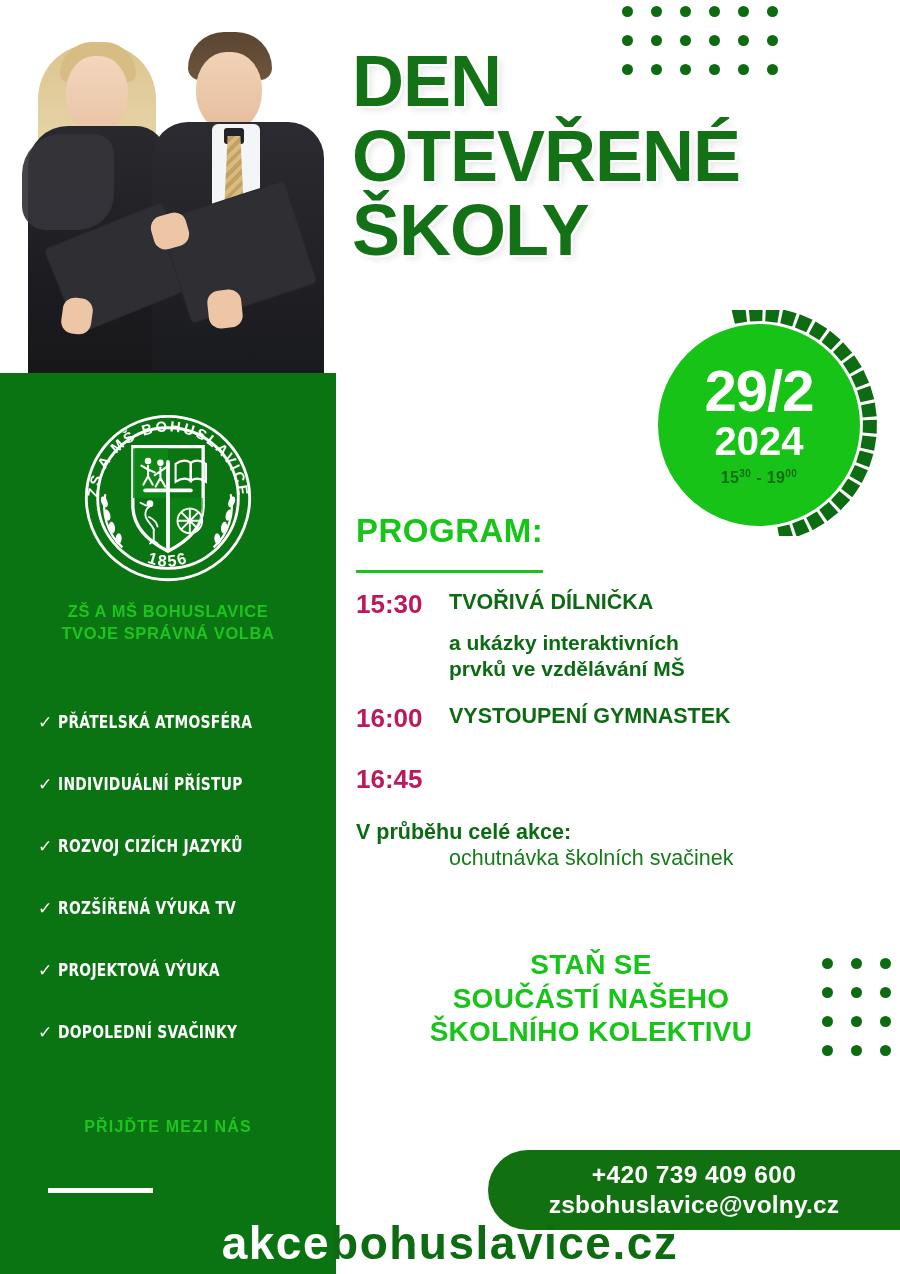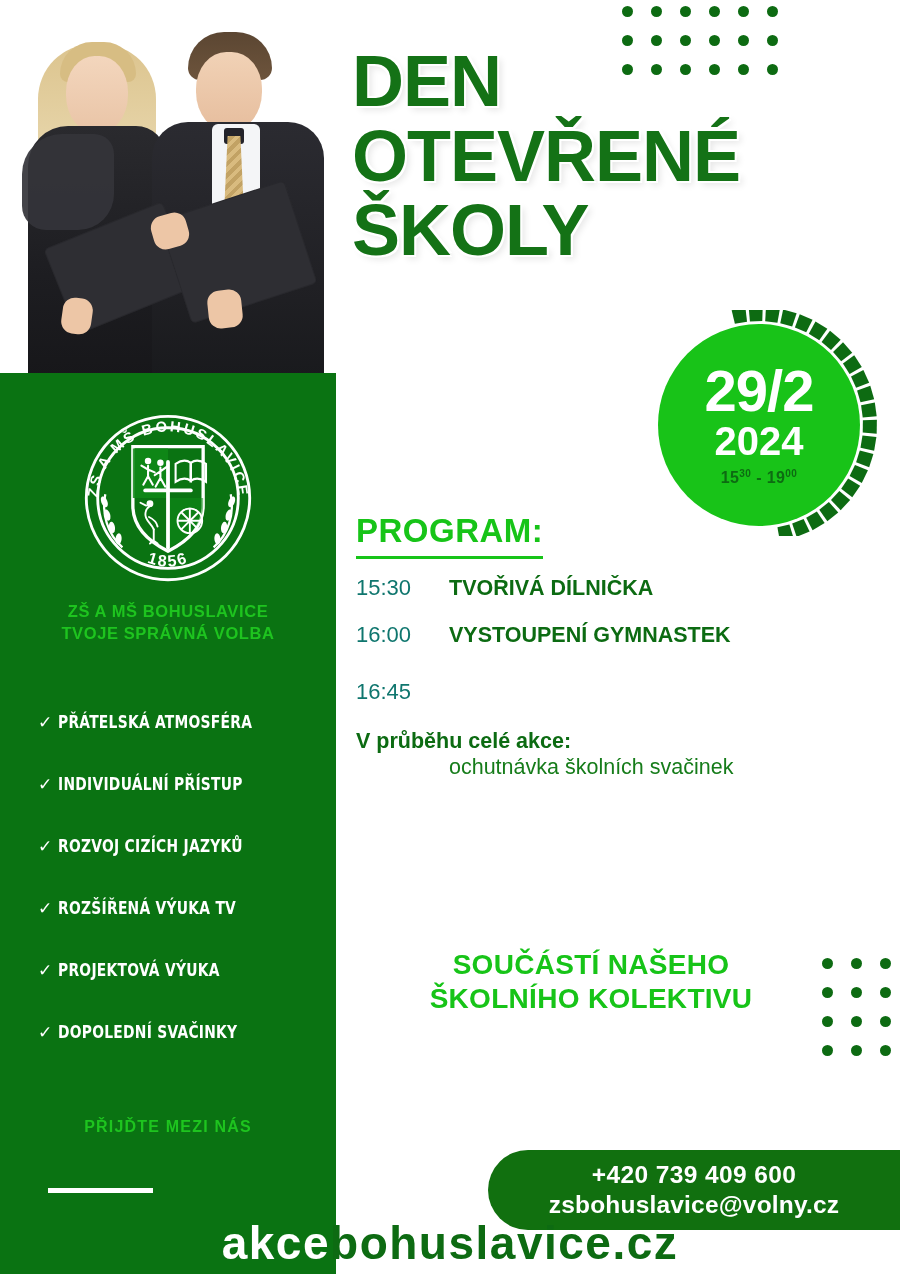"PROGRAM:" .program-title { padding-bottom: 6px -> 20px }
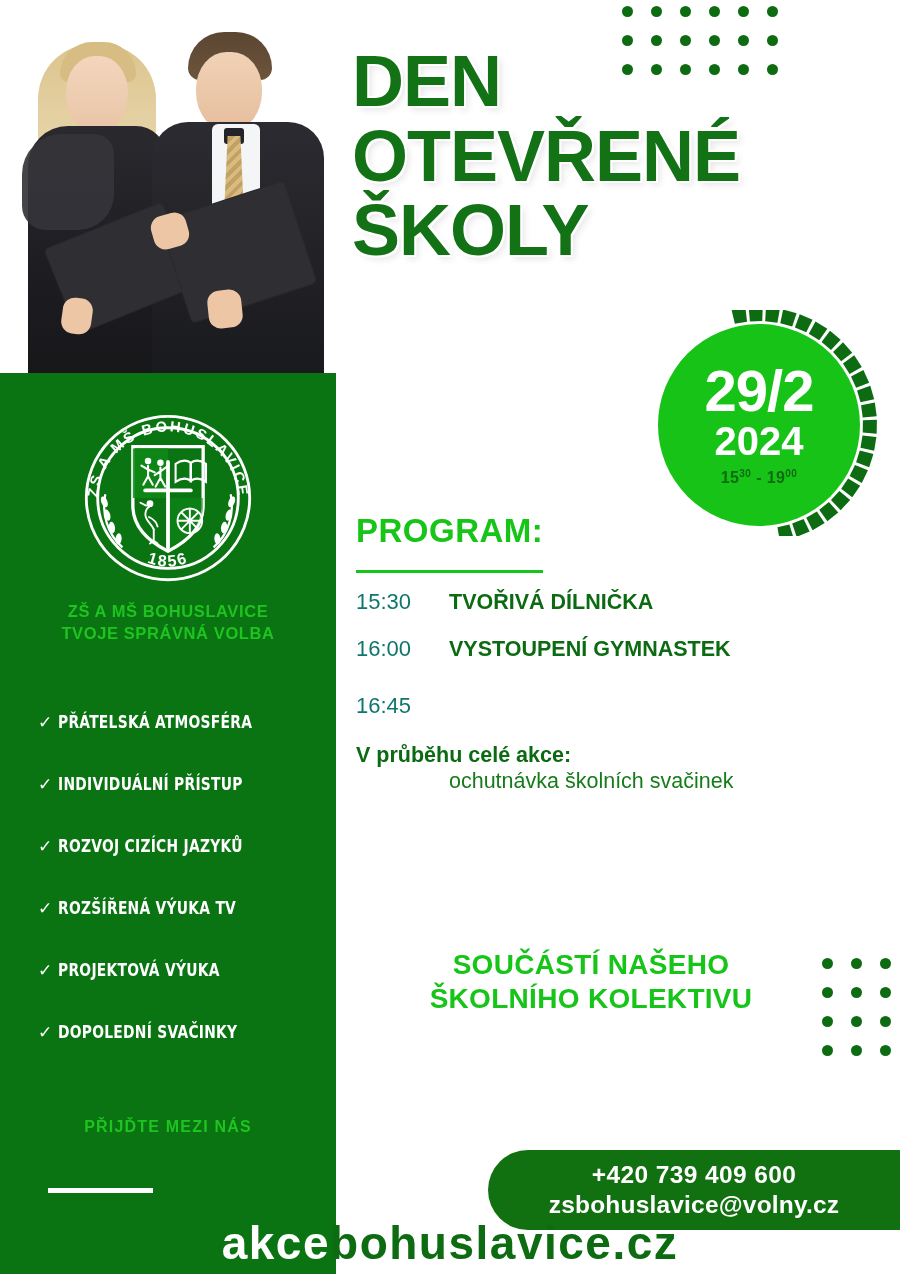"15:30" .prow .ptime { color: #0f766e -> #be185d; font-size: 22px -> 26px; font-weight: normal -> bold }
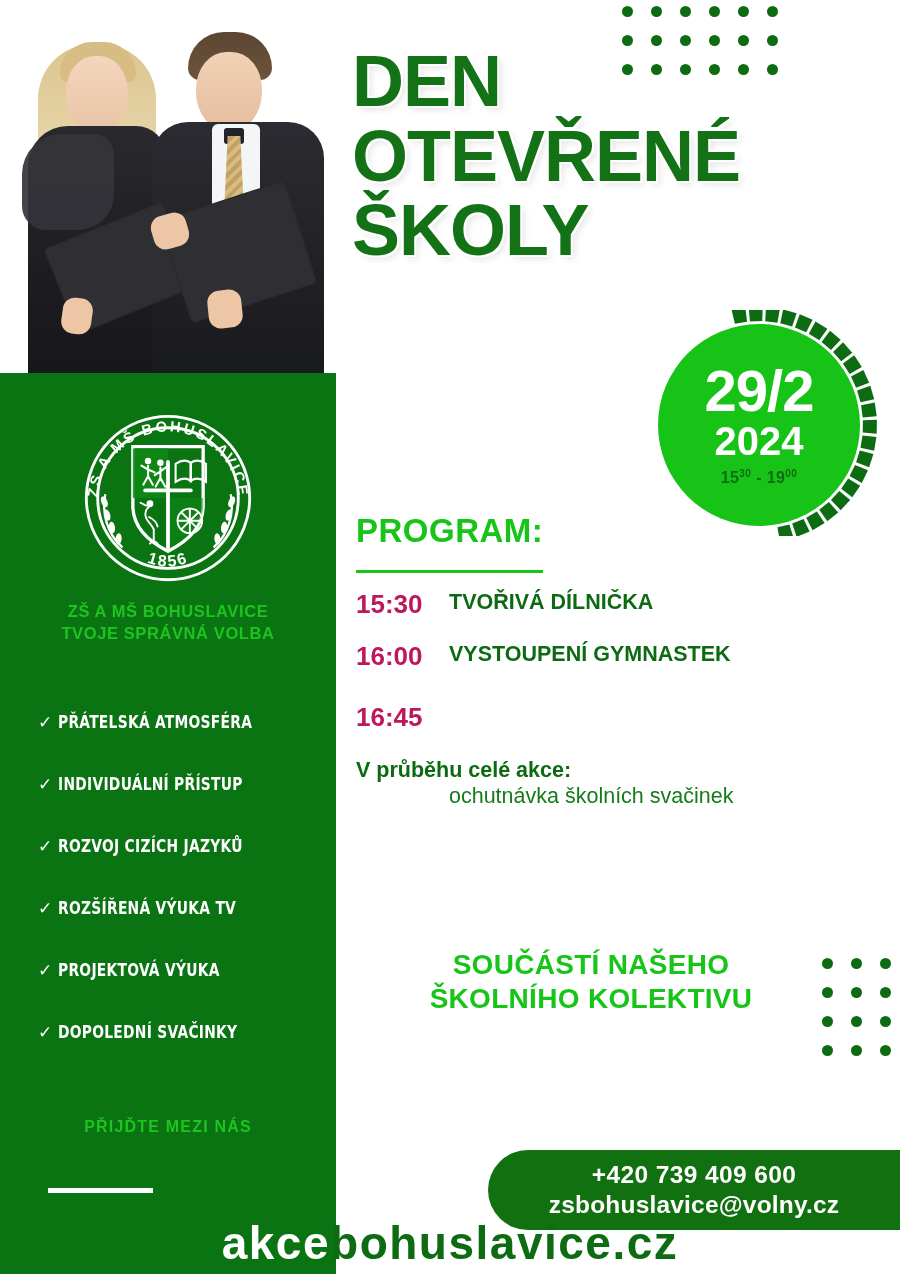"a ukázky interaktivních" div.psub { html: none -> <div> <div>a ukázky interaktivních</div> <div>prvků ve vzdělávání MŠ</div> </div> }
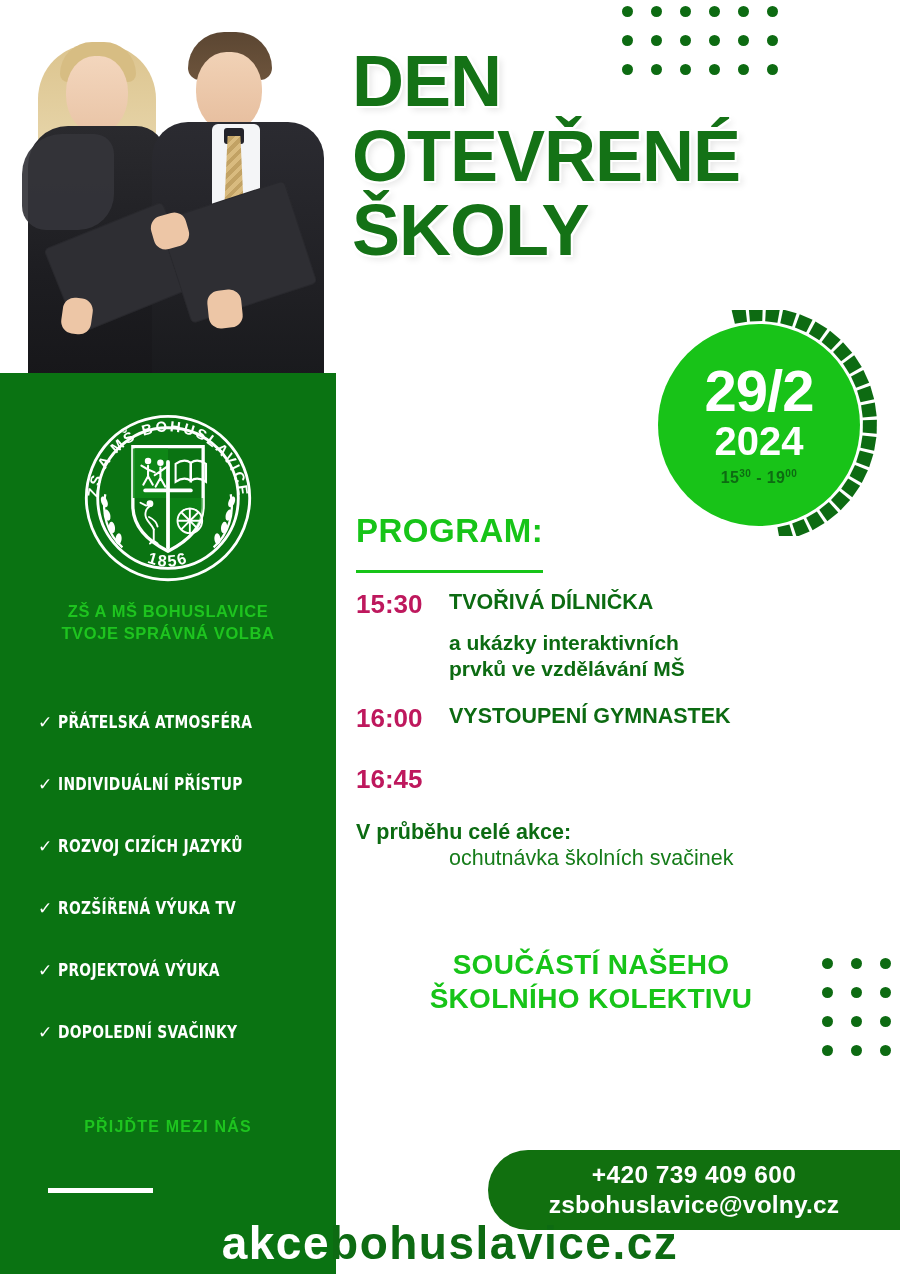"STAŇ SE" div { html: none -> <div>STAŇ SE</div> }
